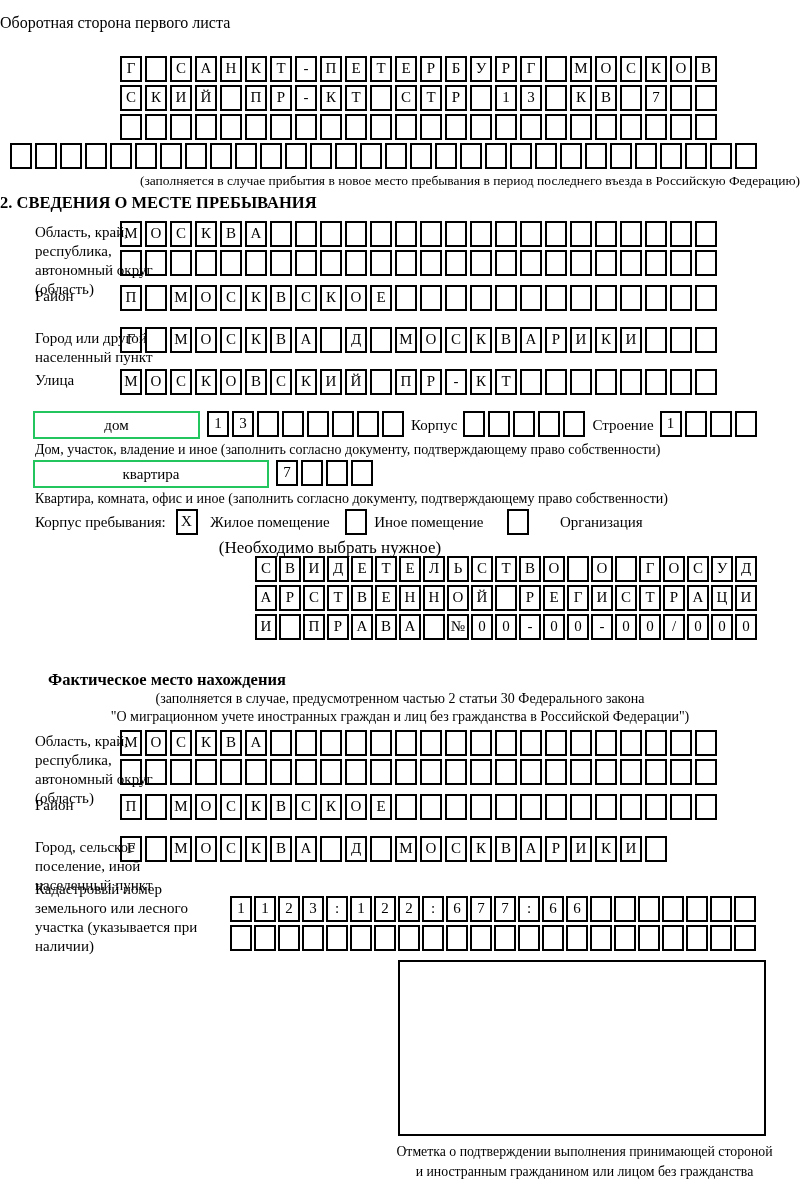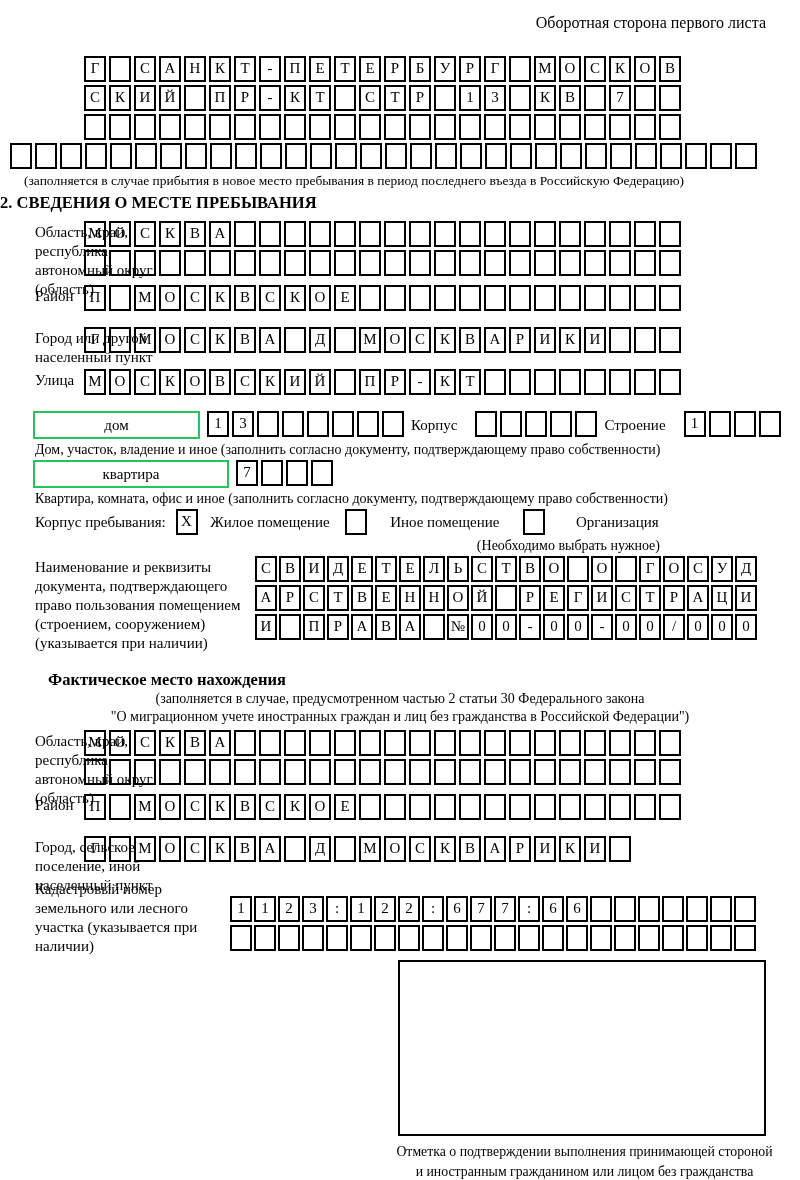"Оборотная сторона первого листа" .top-title { padding: 14px 34px 0 8px -> 14px 34px 0 0; text-align: right -> left }
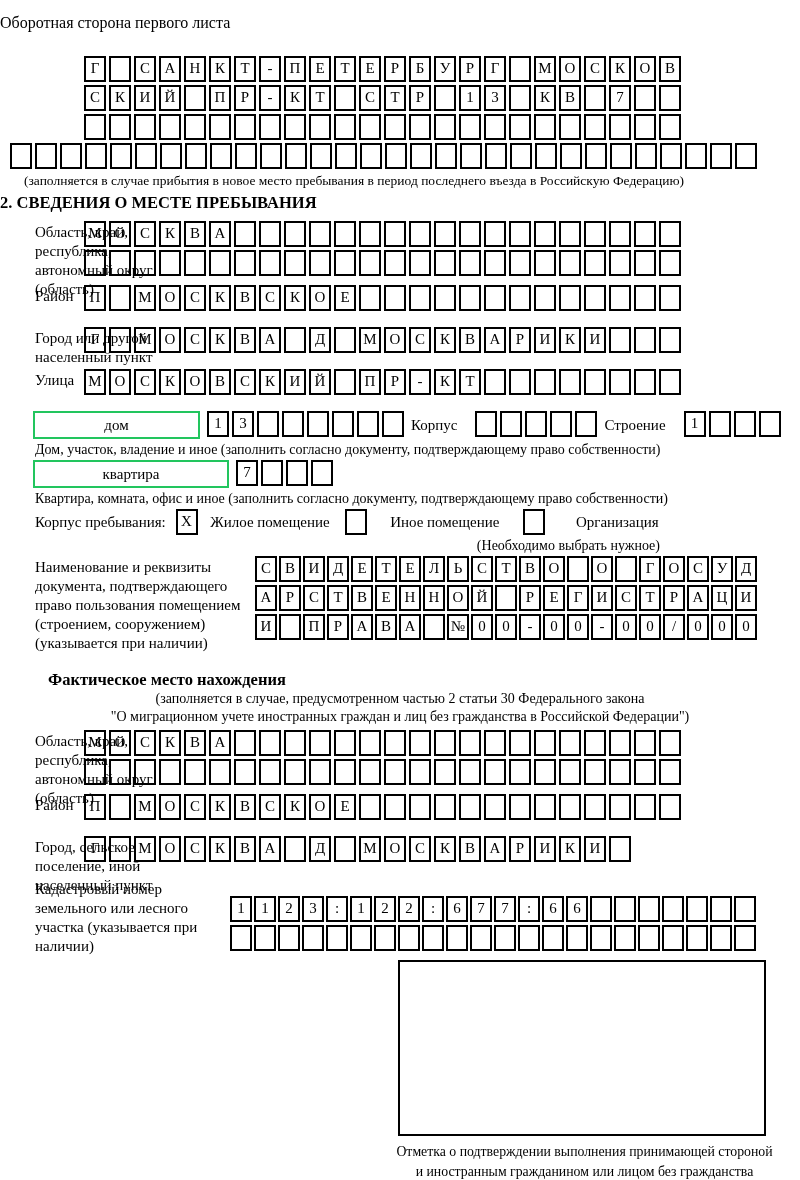"Г С А Н К" .grid { margin-left: 84px -> 120px }
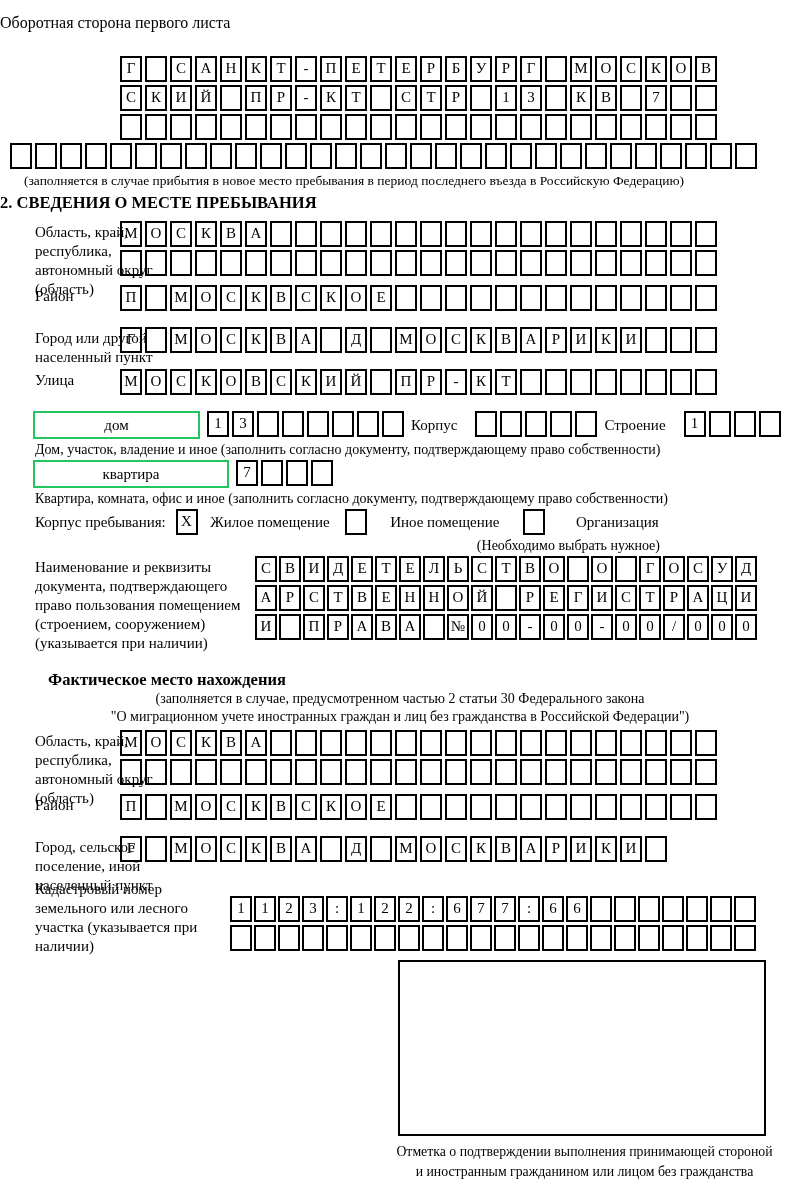"(заполняется в случае прибытия в" .note { margin-left: 24px -> none; text-align: left -> right }
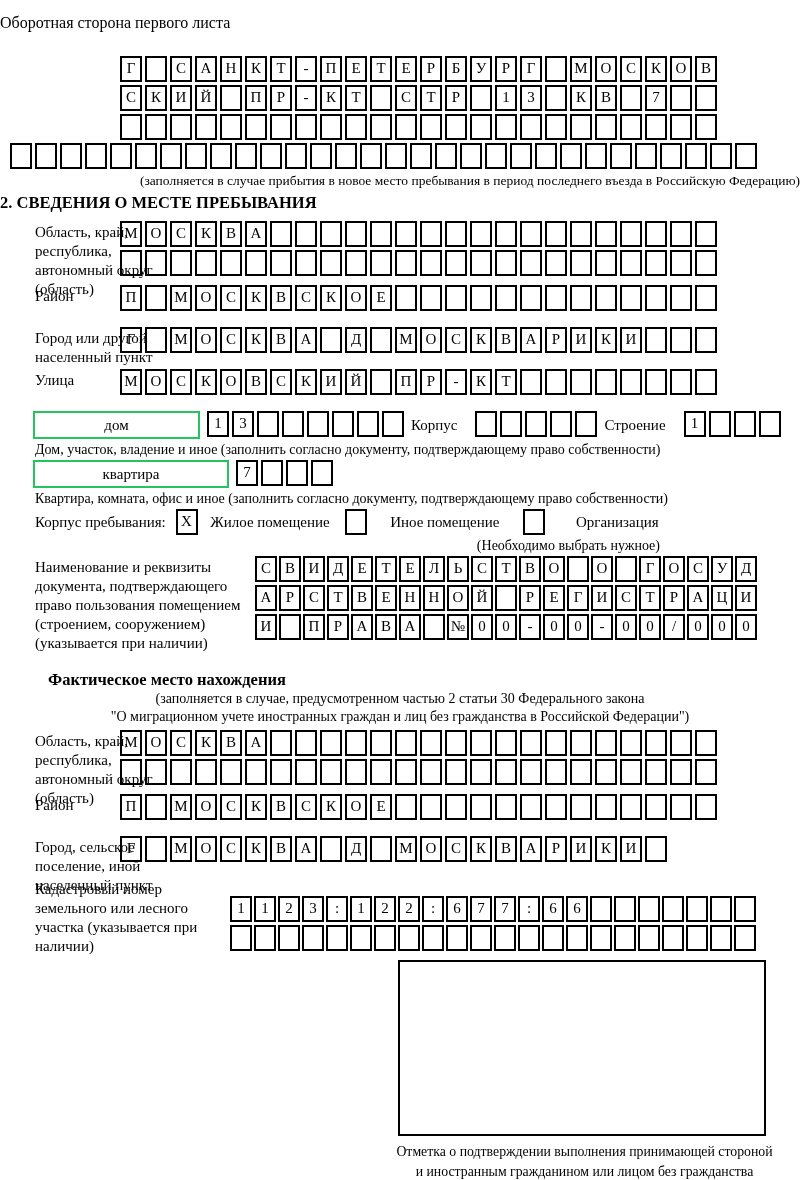"Корпус" .inline-cap { padding: 0 18px 0 4px -> 0 6px 0 4px }
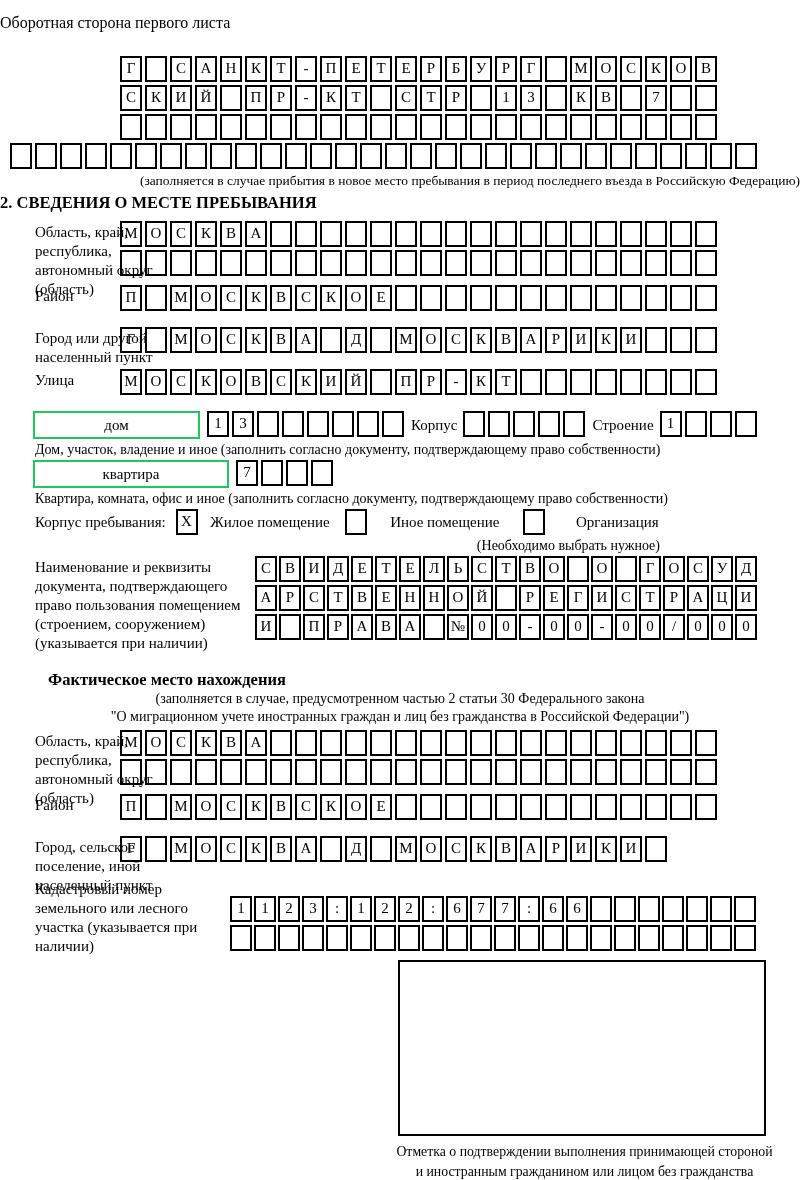"квартира" .lb-apt { width: 196px -> 236px }
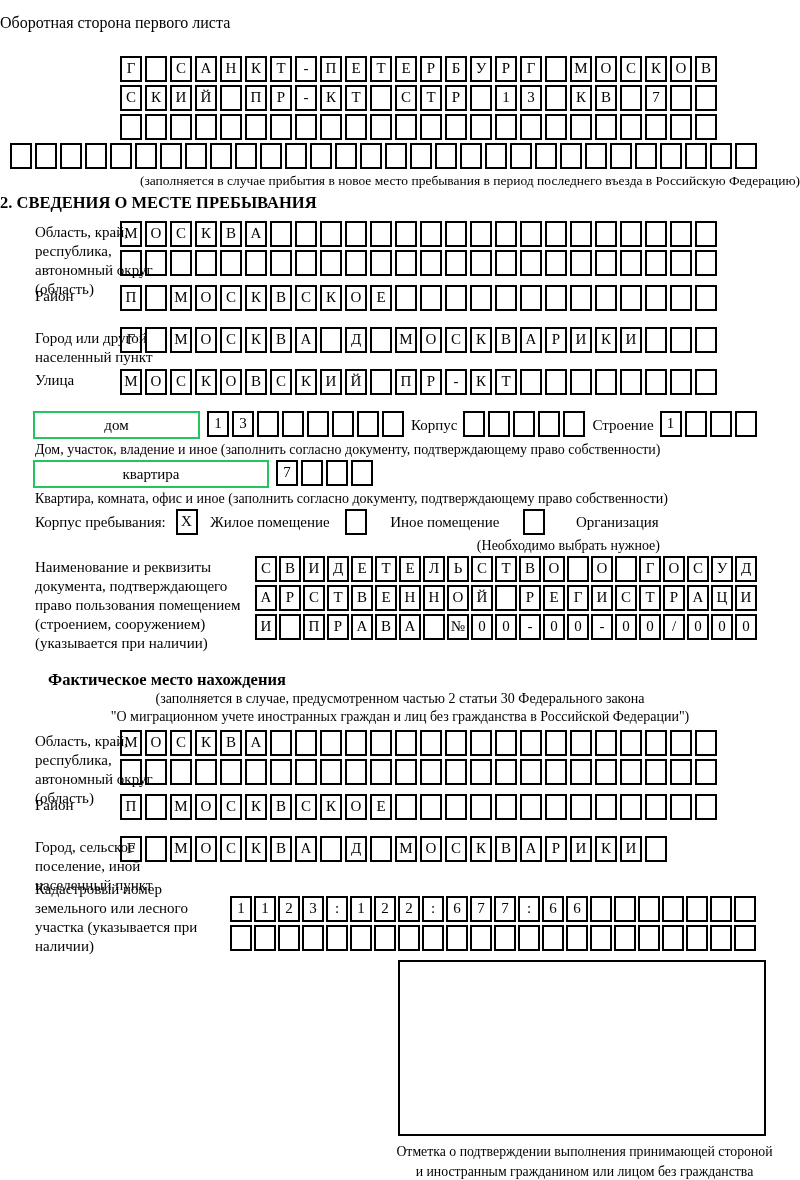"Иное помещение" span.txt { margin-left: 16px -> 0 }
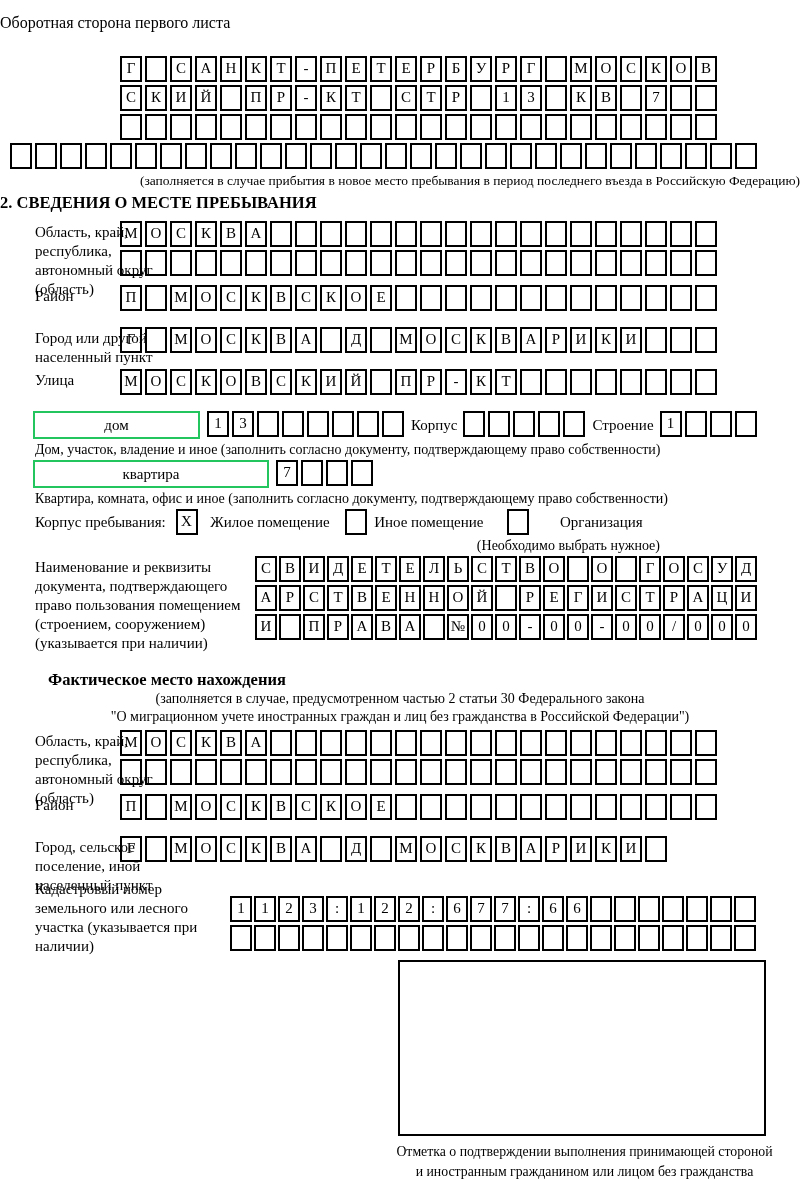"(Необходимо выбрать нужное)" .stay-note { font-size: 14px -> 17px; text-align: right -> center }
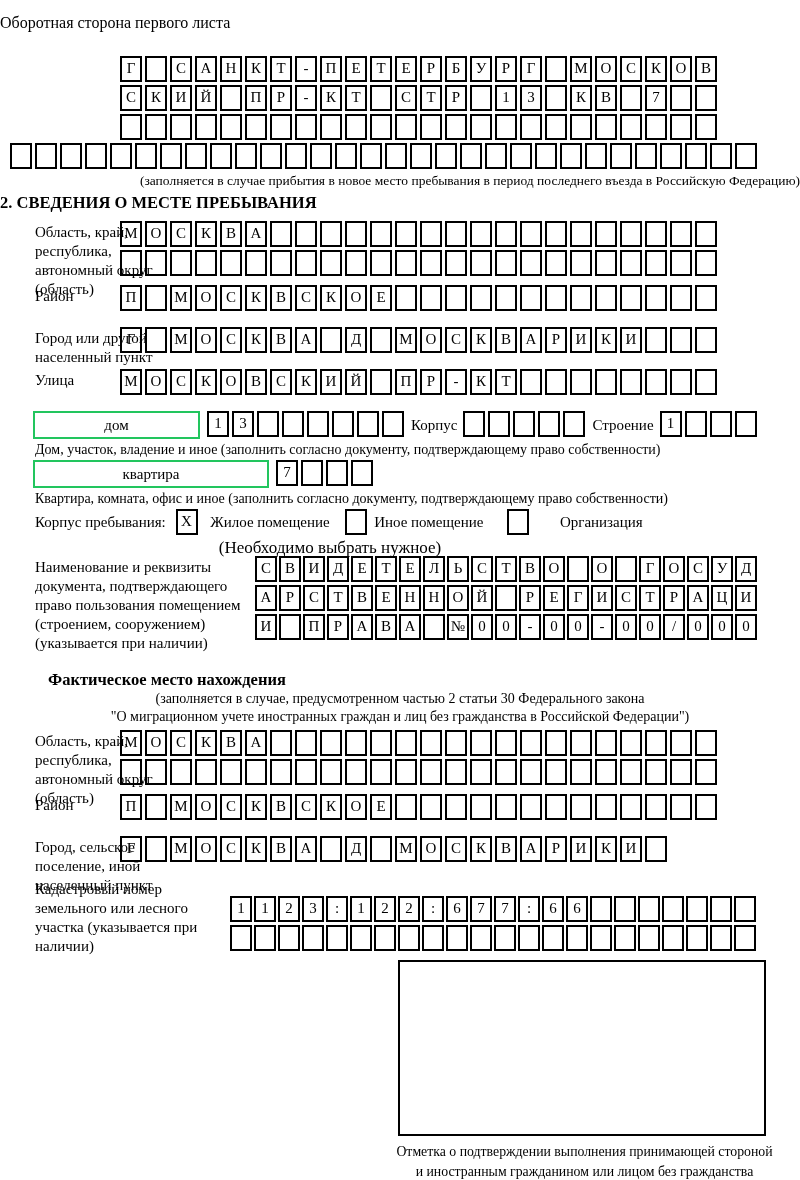"Наименование и реквизиты документа," div.flabel { html: <div>Наименование и реквизиты документа, подтверждающего право пользования помещением (строением, сооружением) (указывается при наличии)</div> -> none }
